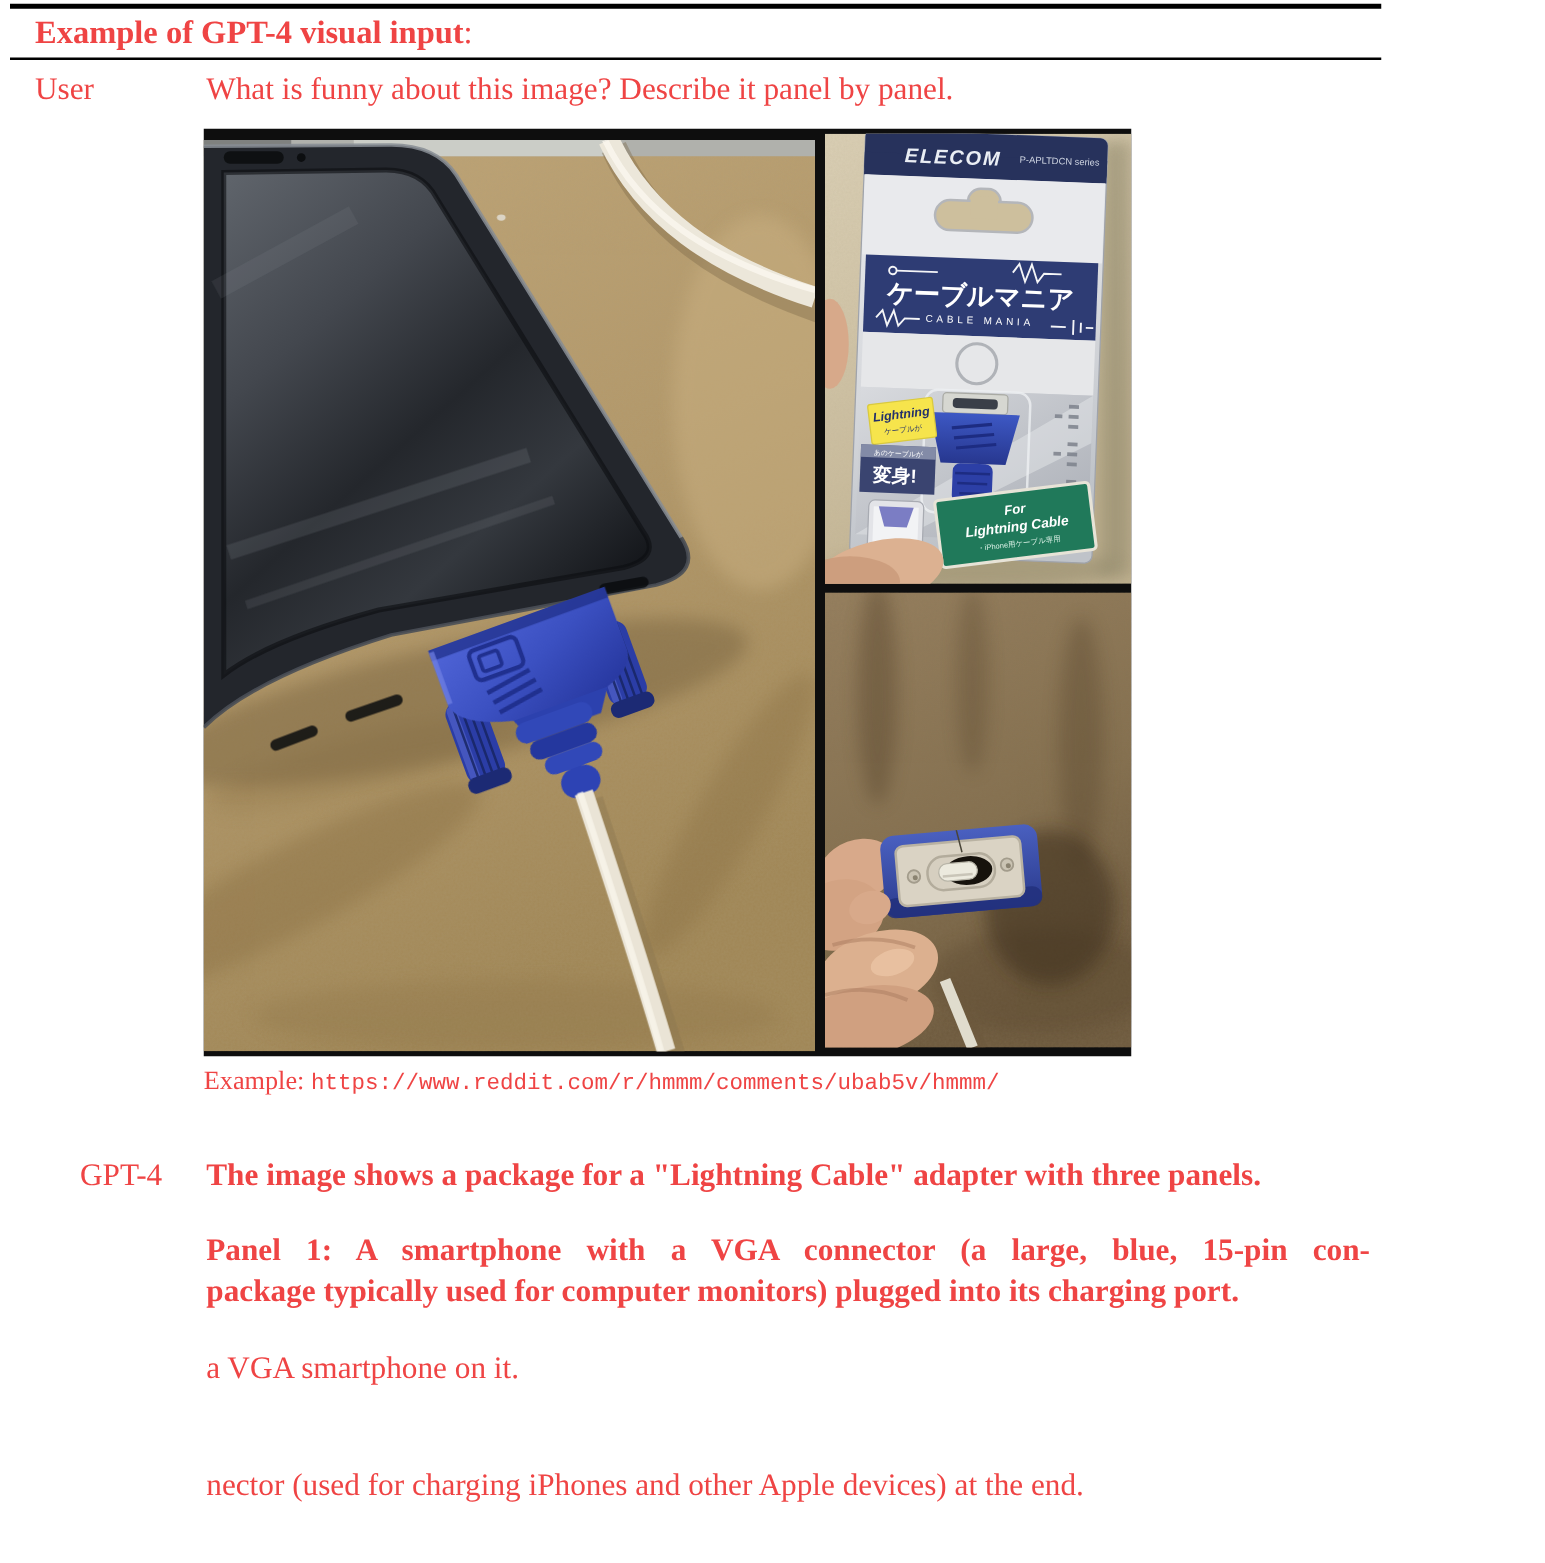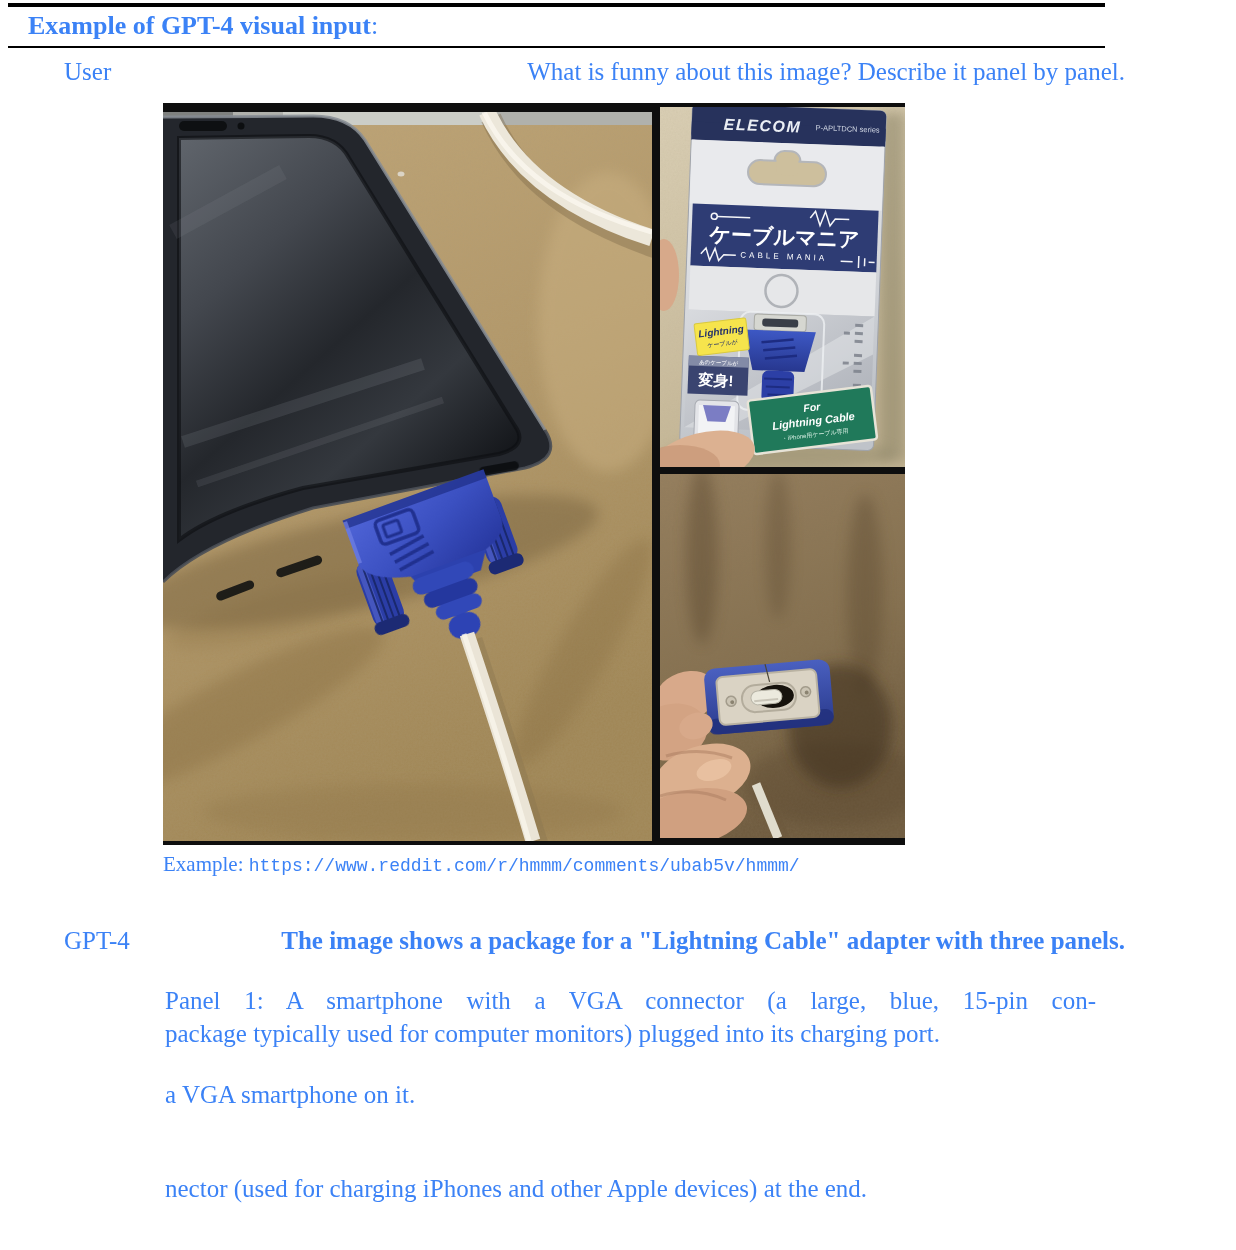"Example of GPT-4 visual input:" #page { color: #3b82f6 -> #ef4444 }
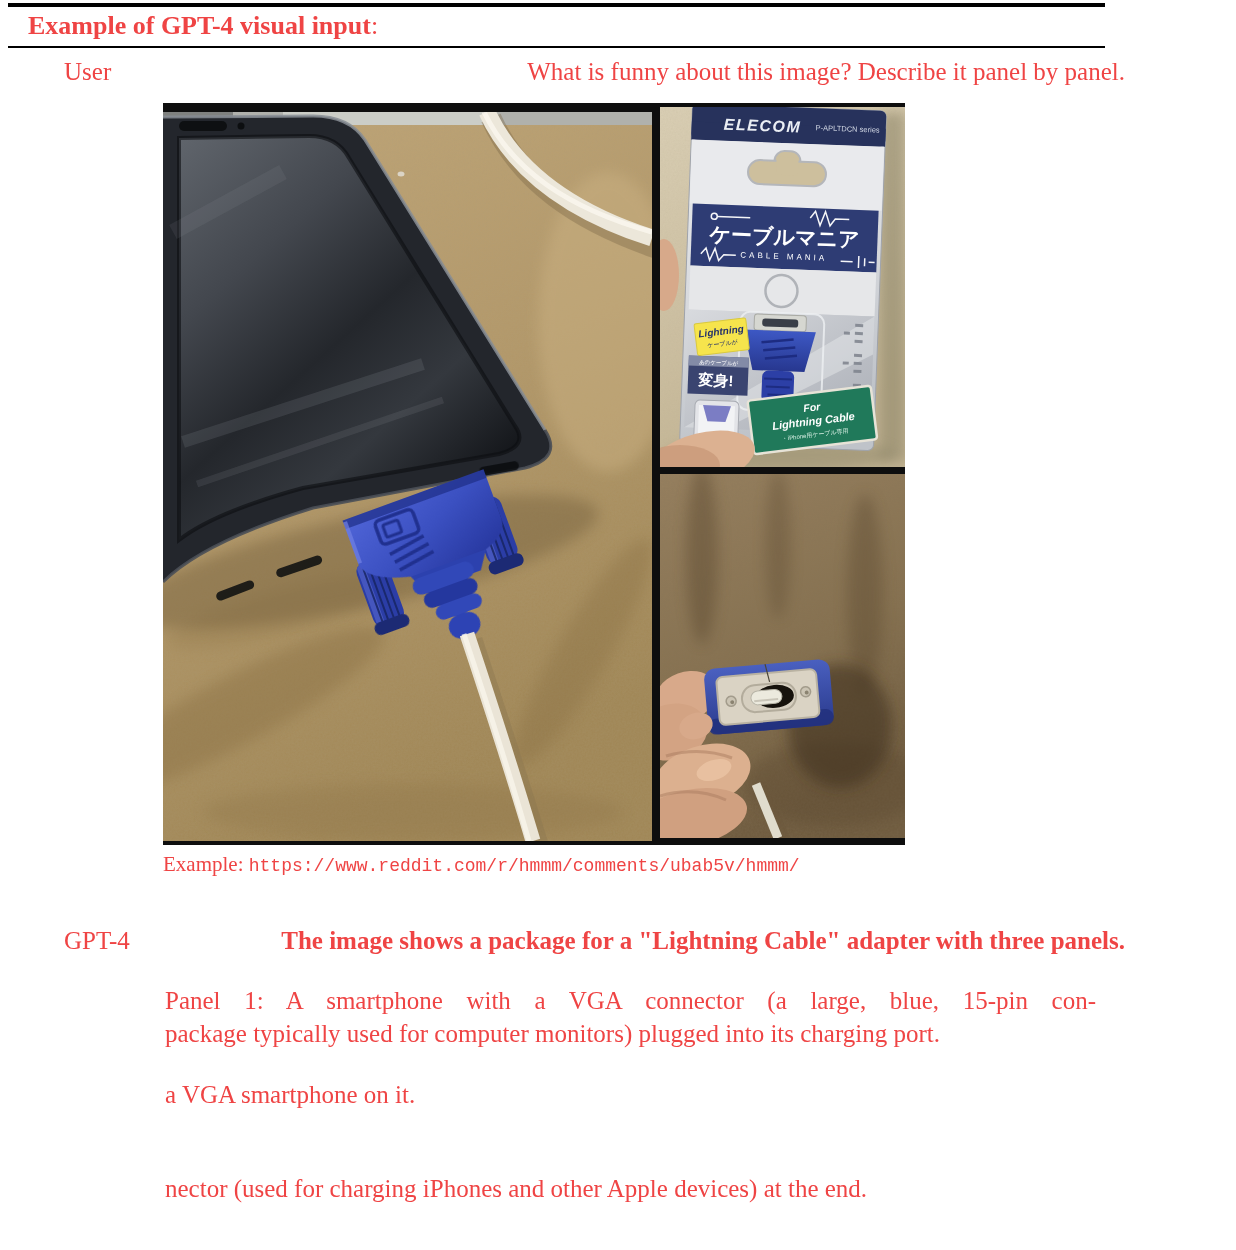"User" #user-label { margin-left: 36px -> none }
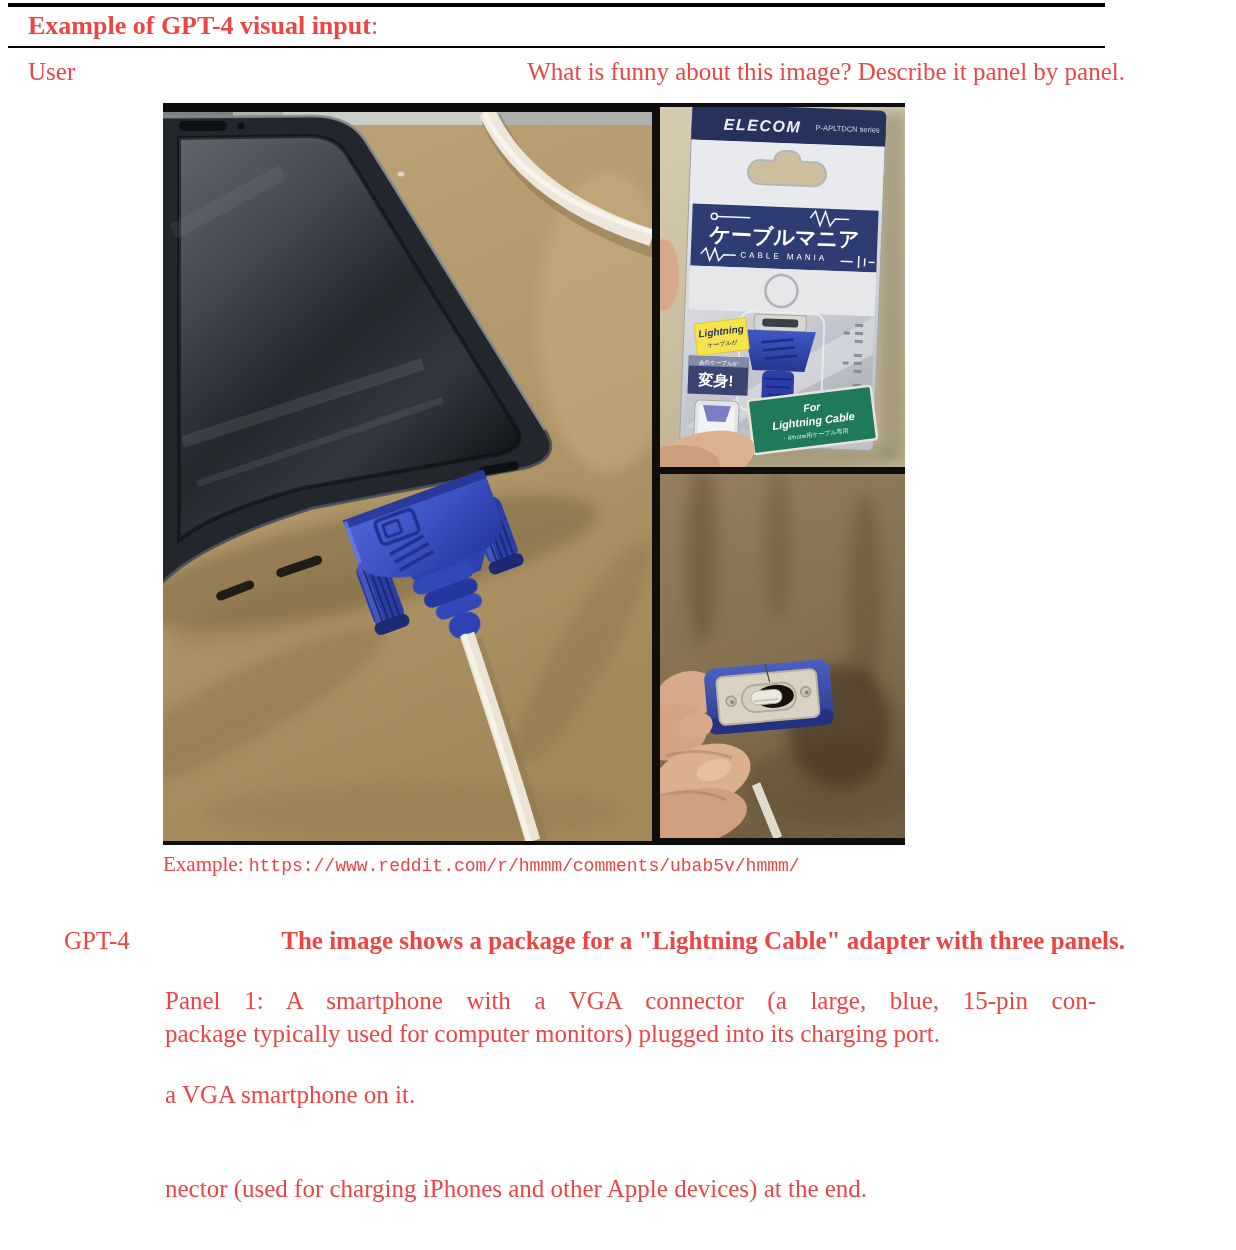"What is funny about this" .utterance { text-align: right -> none }
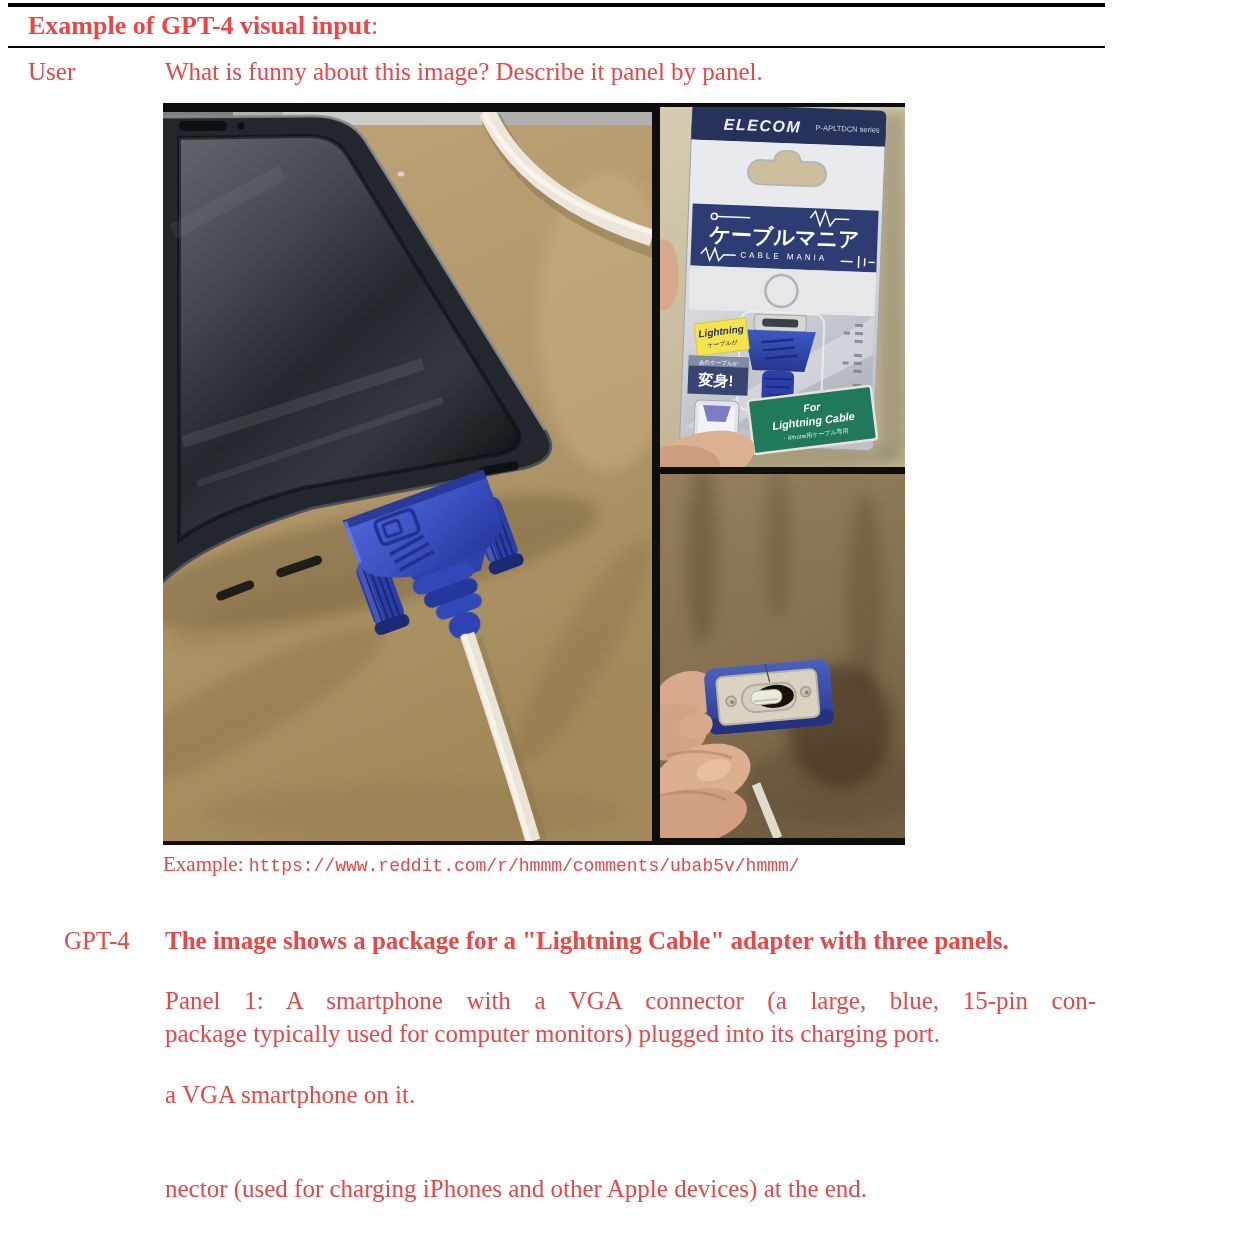"Panel 1: A smartphone with" #para-1 { font-weight: none -> bold }
